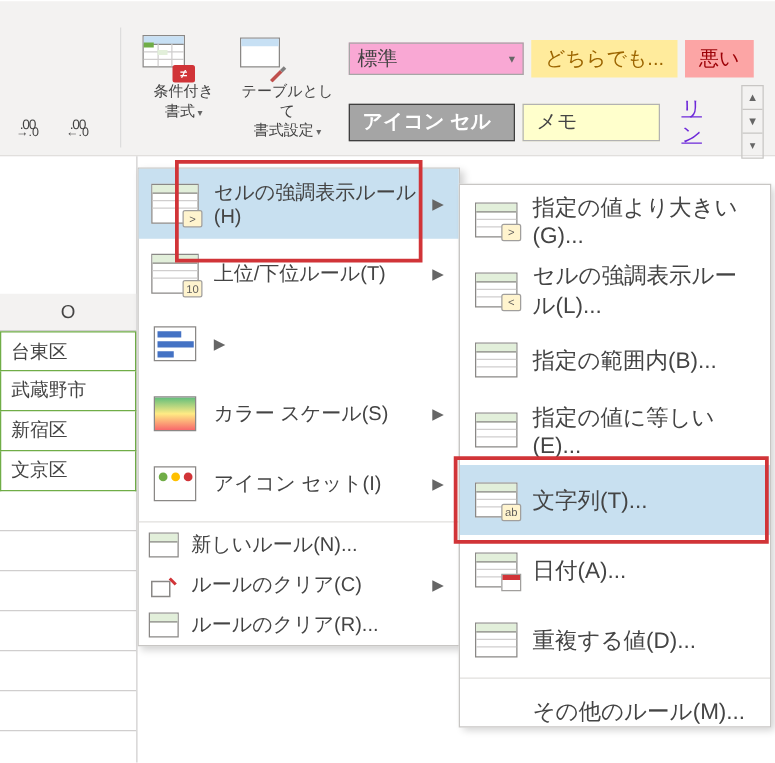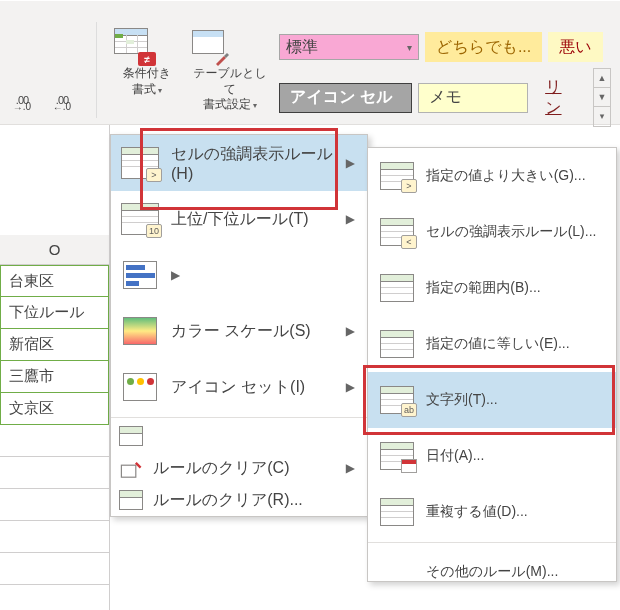"悪い" .chip-red { background: #fef9c3 -> #fca5a5 }
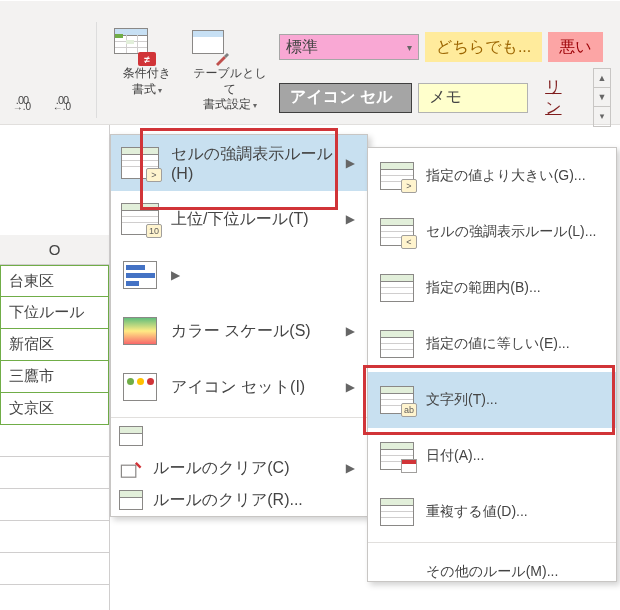"リン" .chip-link { color: #7f1d1d -> #6d28d9 }
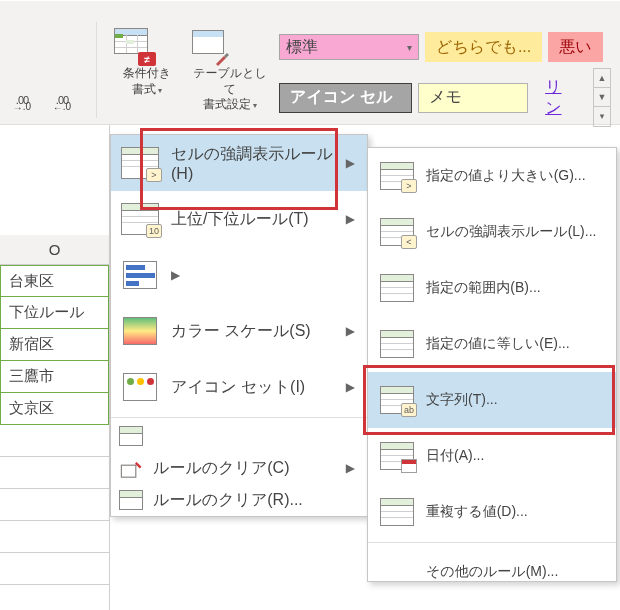"指定の値より大きい(G)..." .menu2 .lbl { font-size: 14px -> 18px }
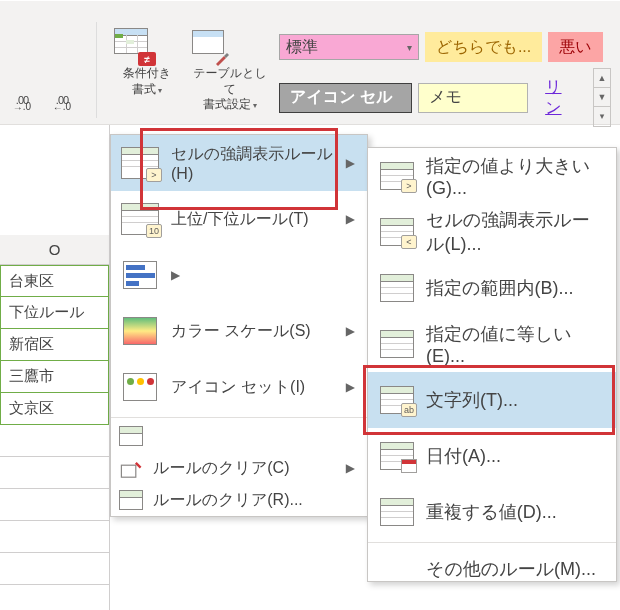"下位ルール" div.cell { text: 下位ルール -> 武蔵野市 }
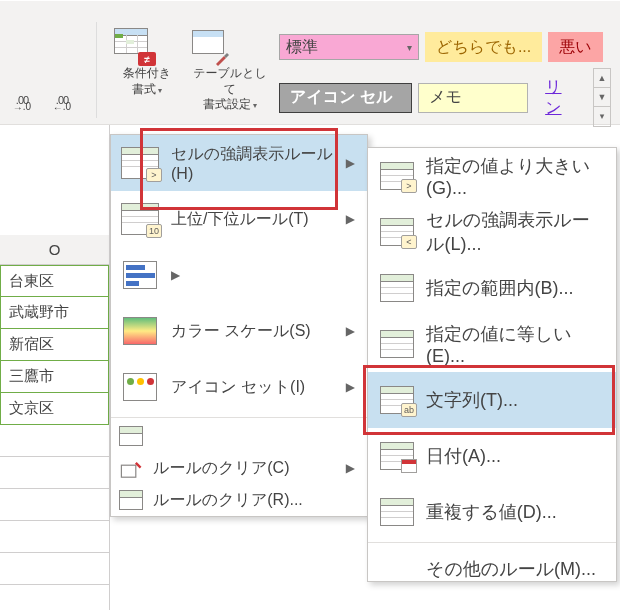"三鷹市" div.cell { html: <div>三鷹市</div> -> none }
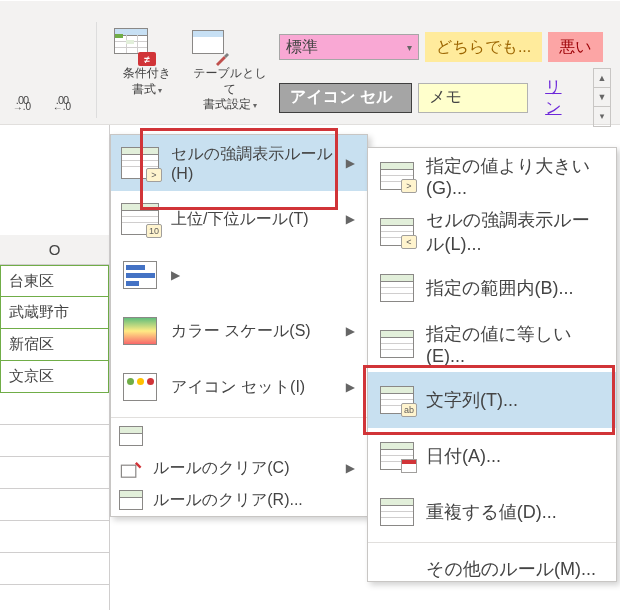"新しいルール(N)..." span.lbl { html: none -> <span>新しいルール(N)...</span> }
